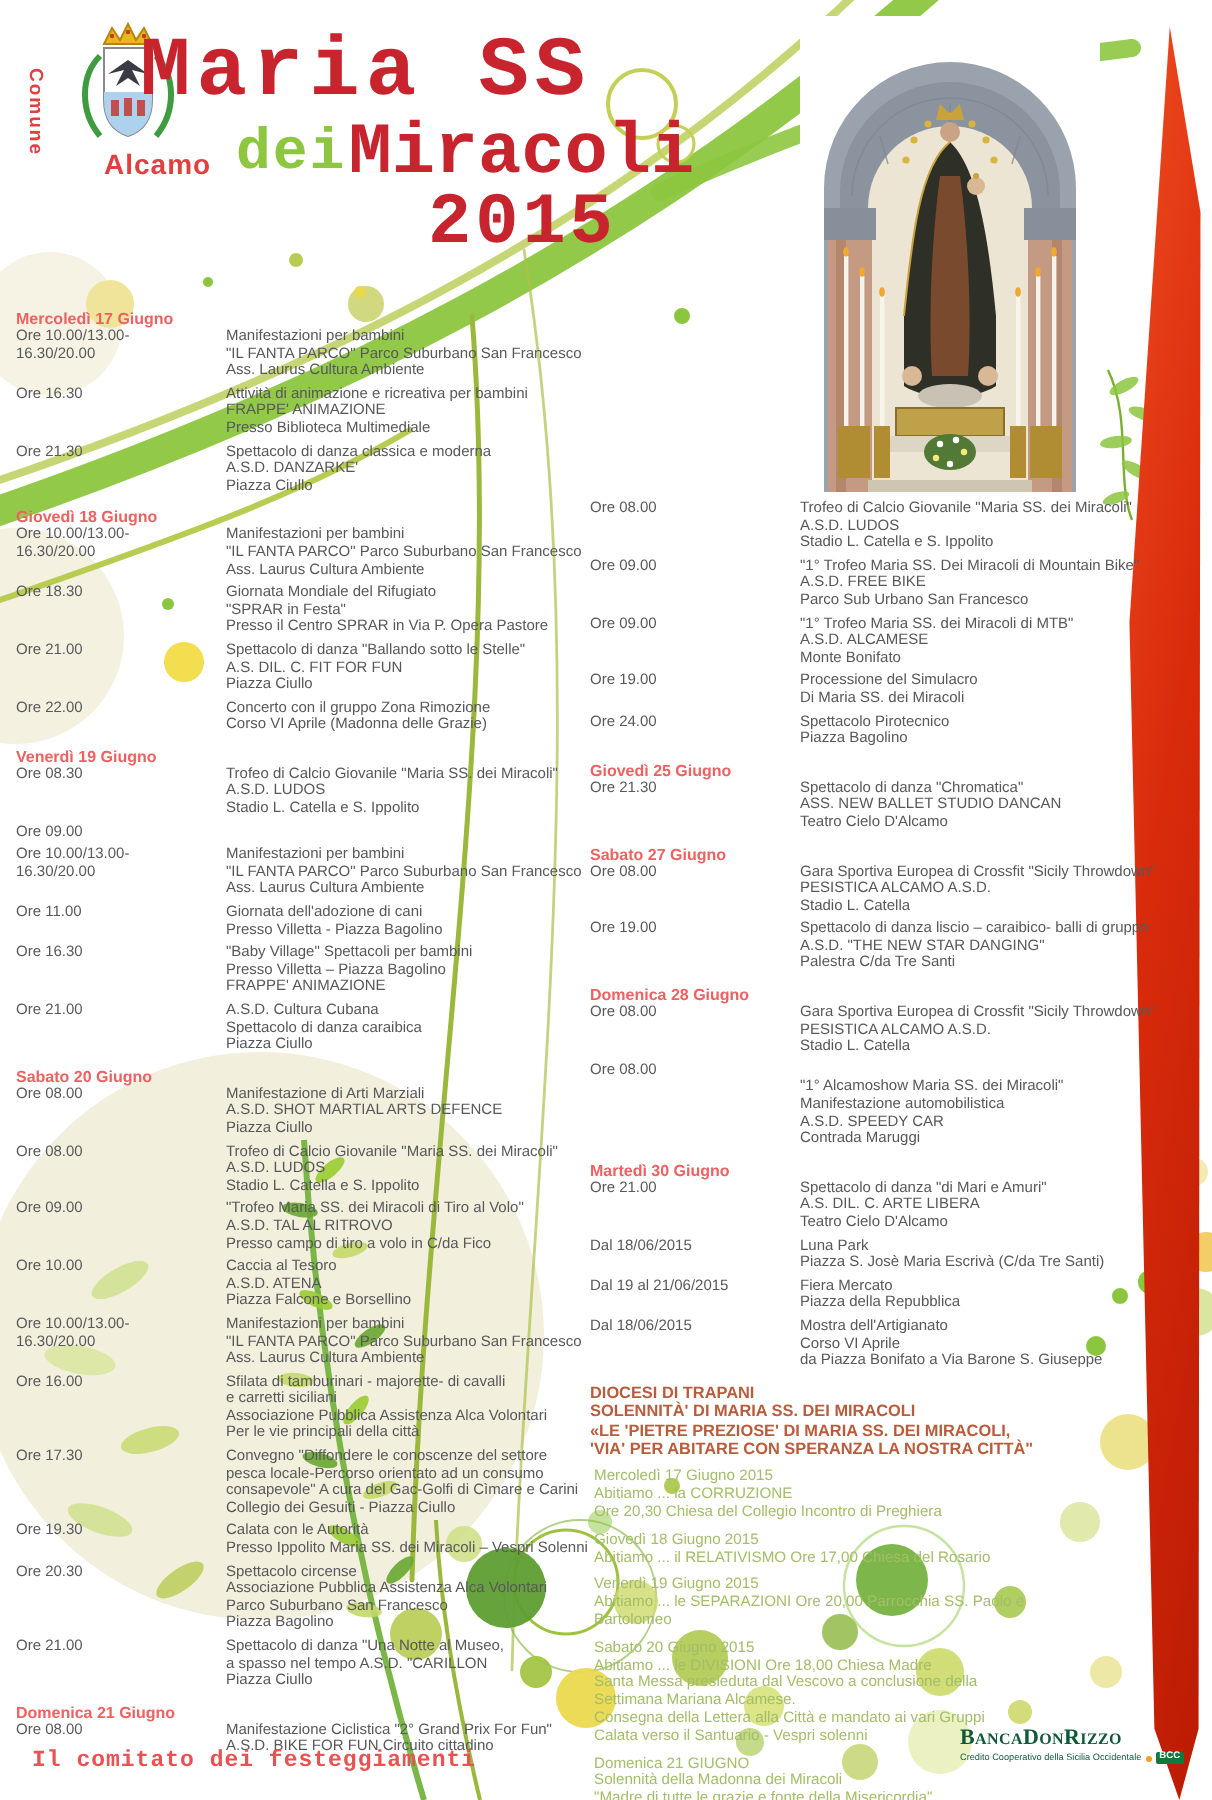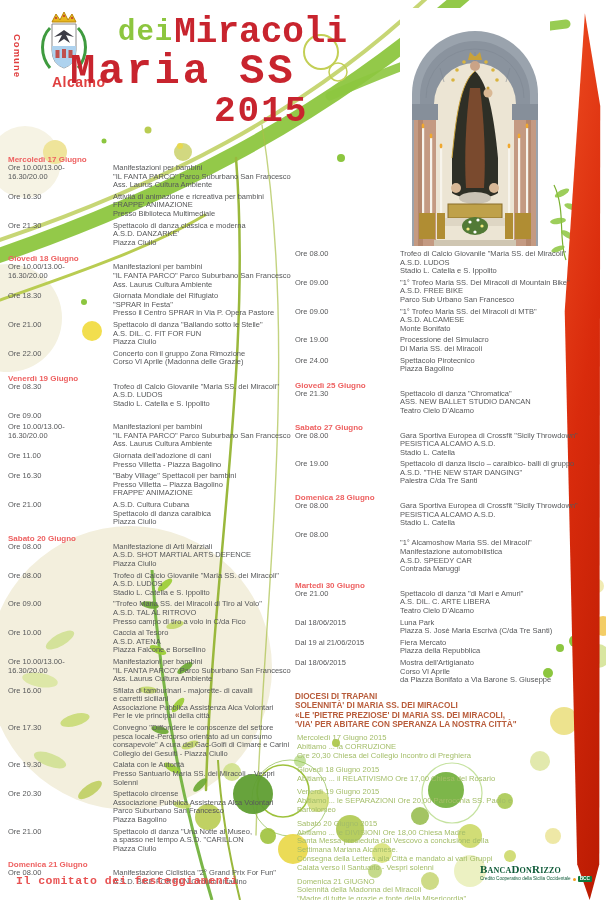"dei" div { order: before "Maria SS" -> after "Maria SS" }
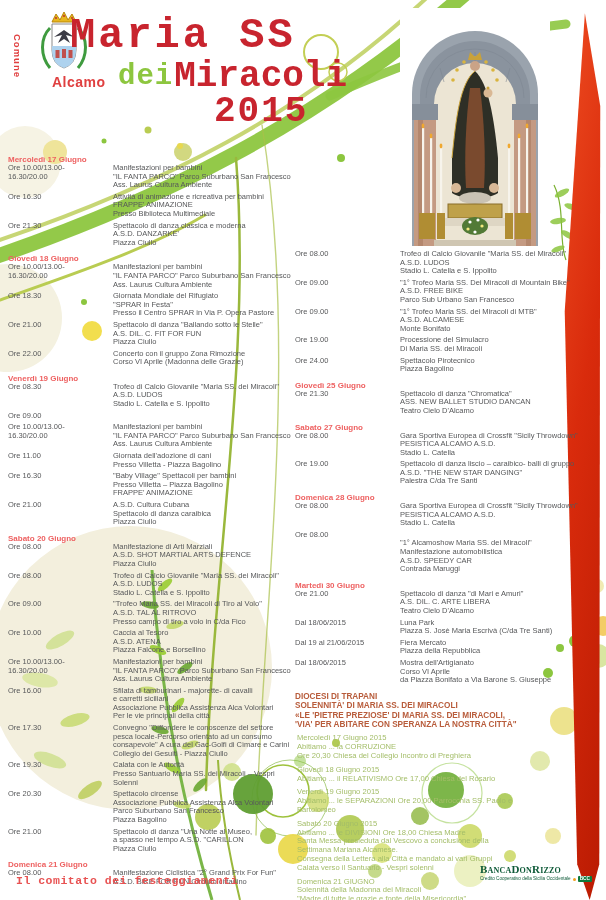"Calata con le Autorità" div.desc { text: Santuario -> Ippolito }
